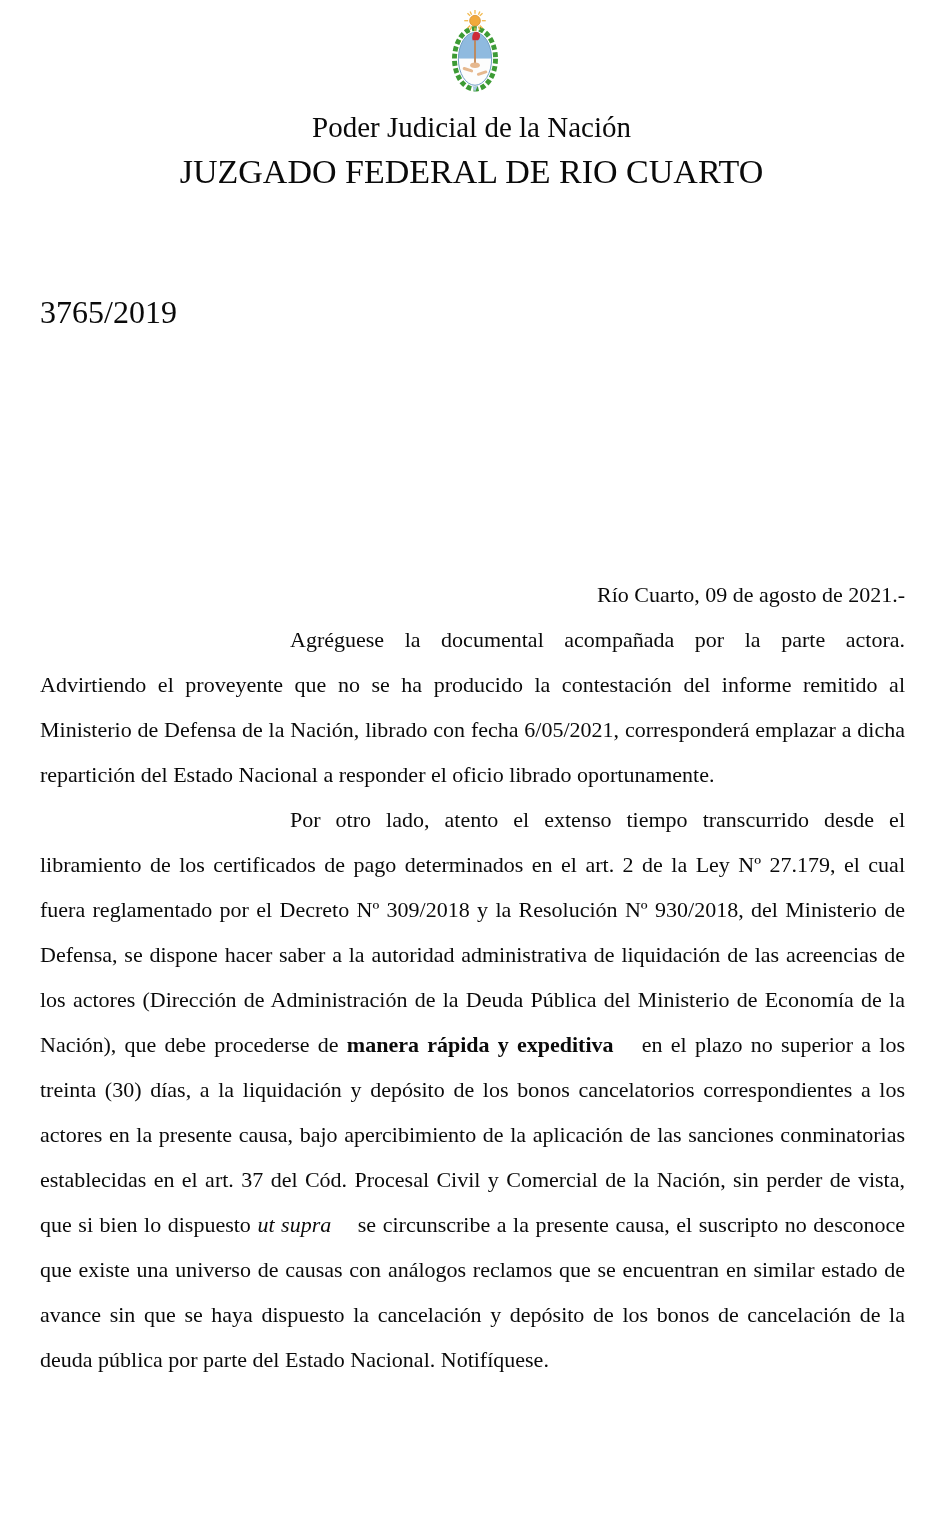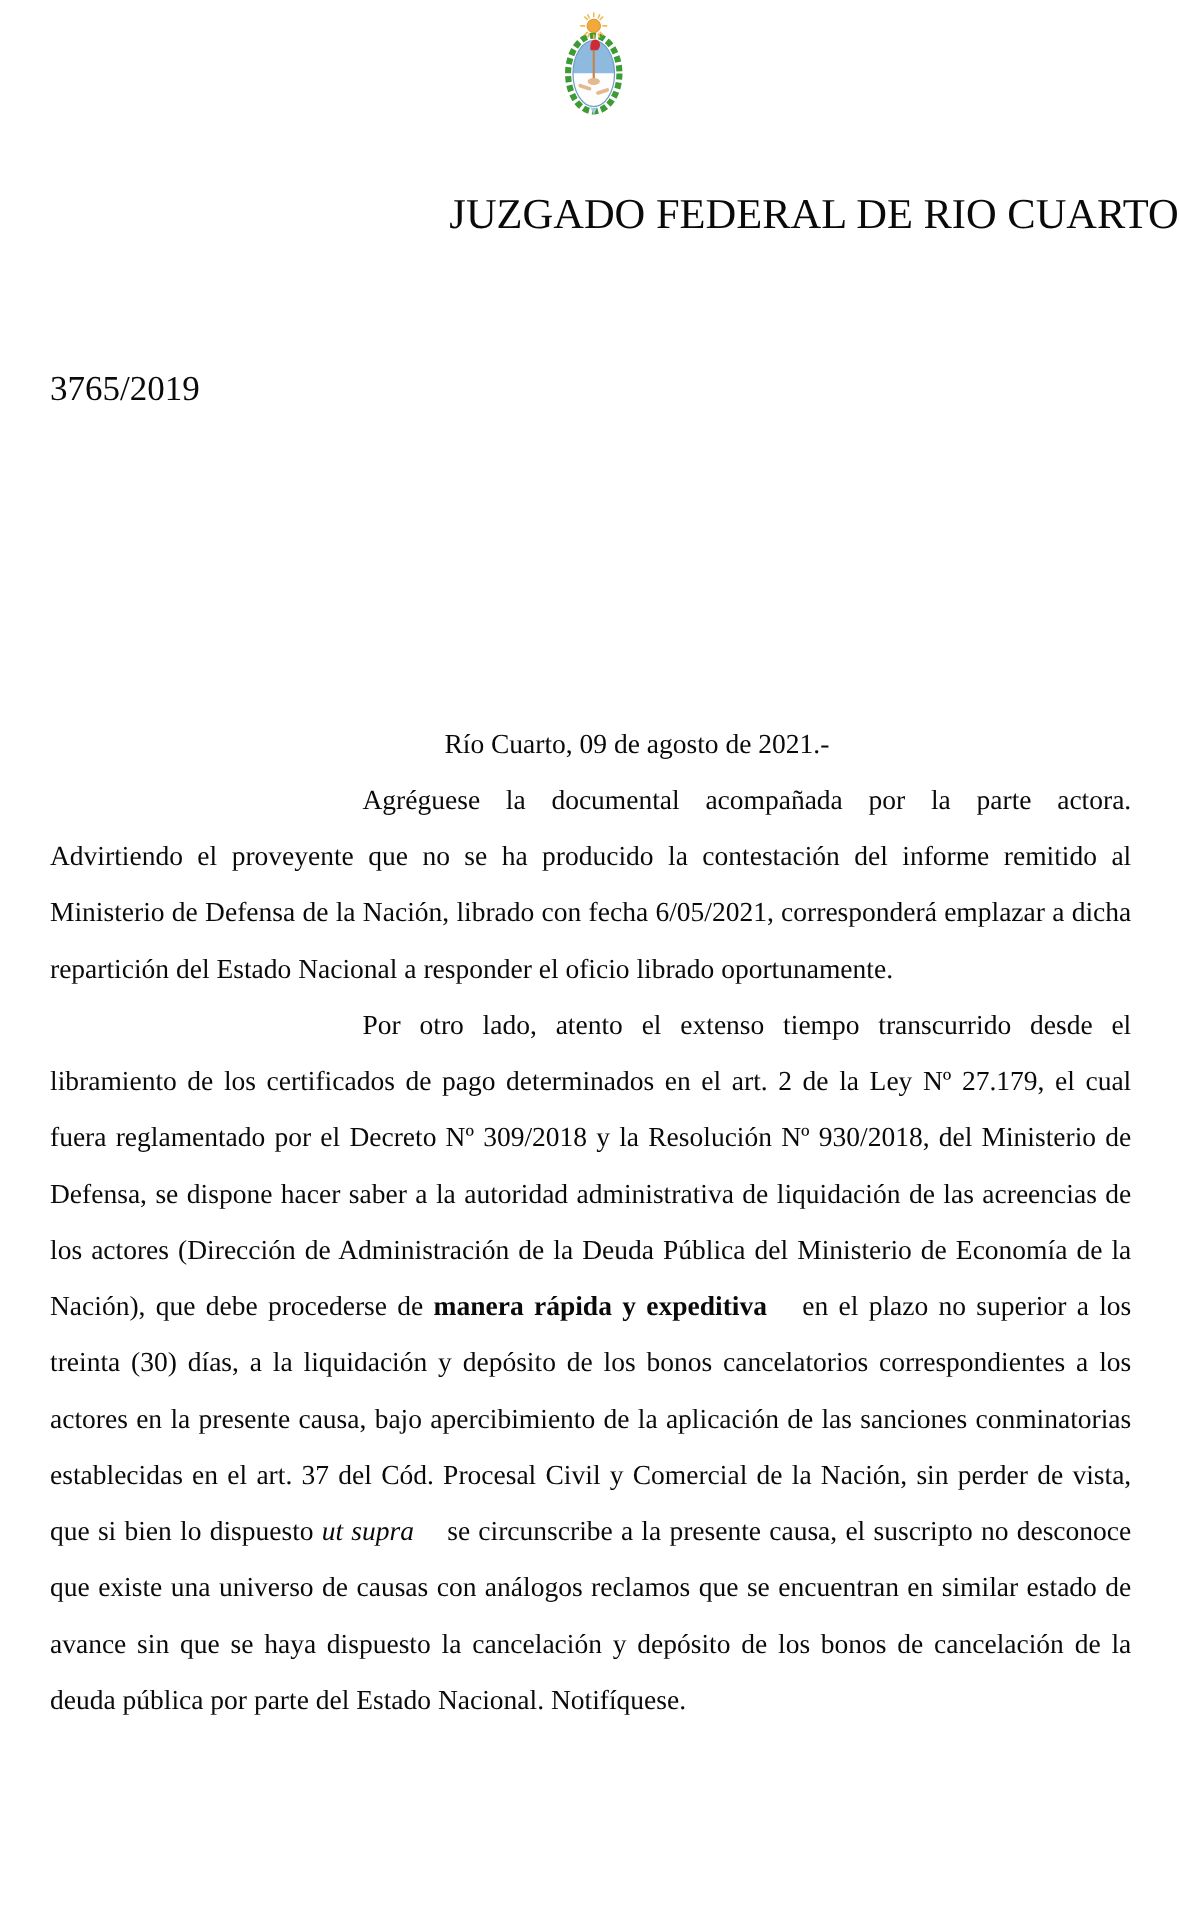"Poder Judicial de la Nación" div.institution { html: none -> <div>Poder Judicial de la Nación</div> }
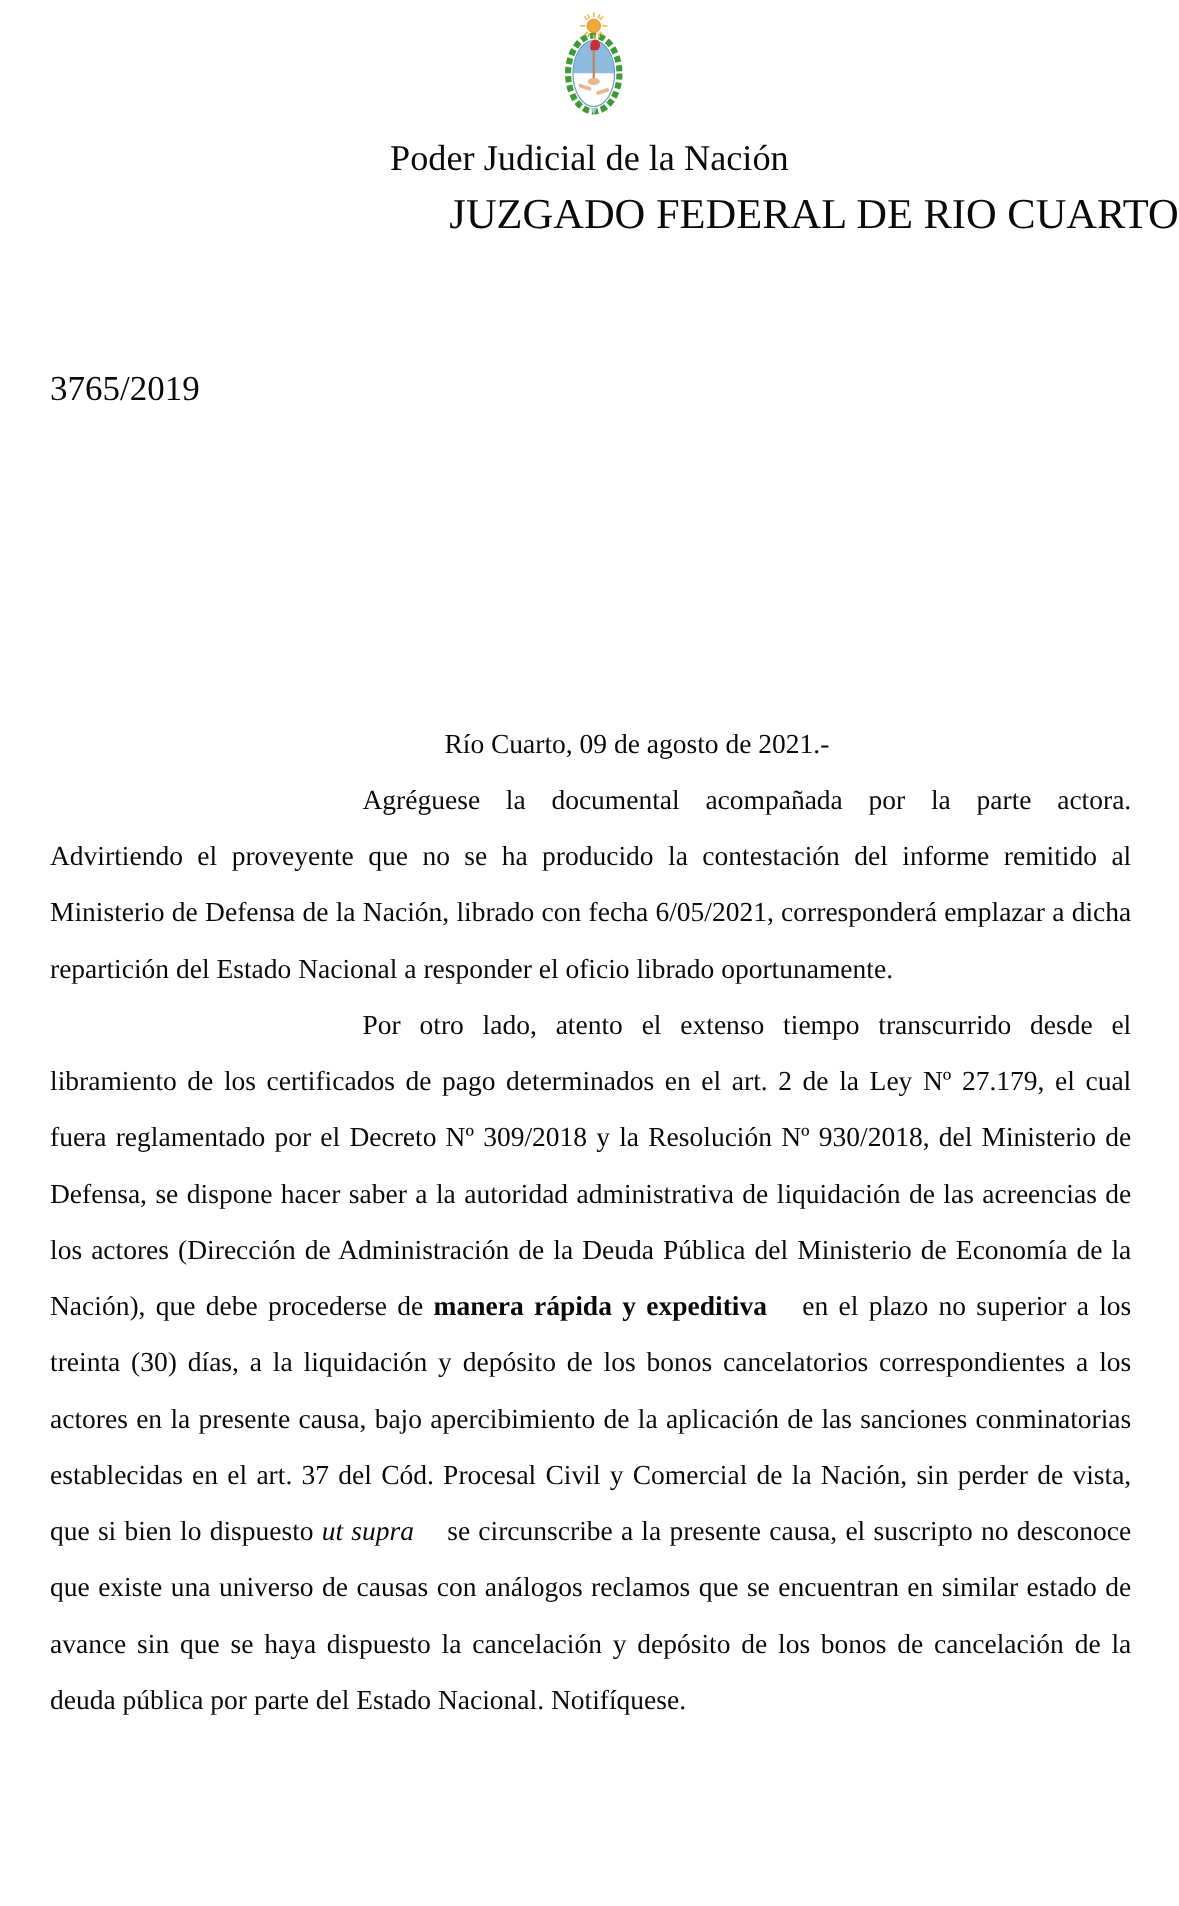"JUZGADO FEDERAL DE RIO CUARTO" .court { text-align: right -> center }
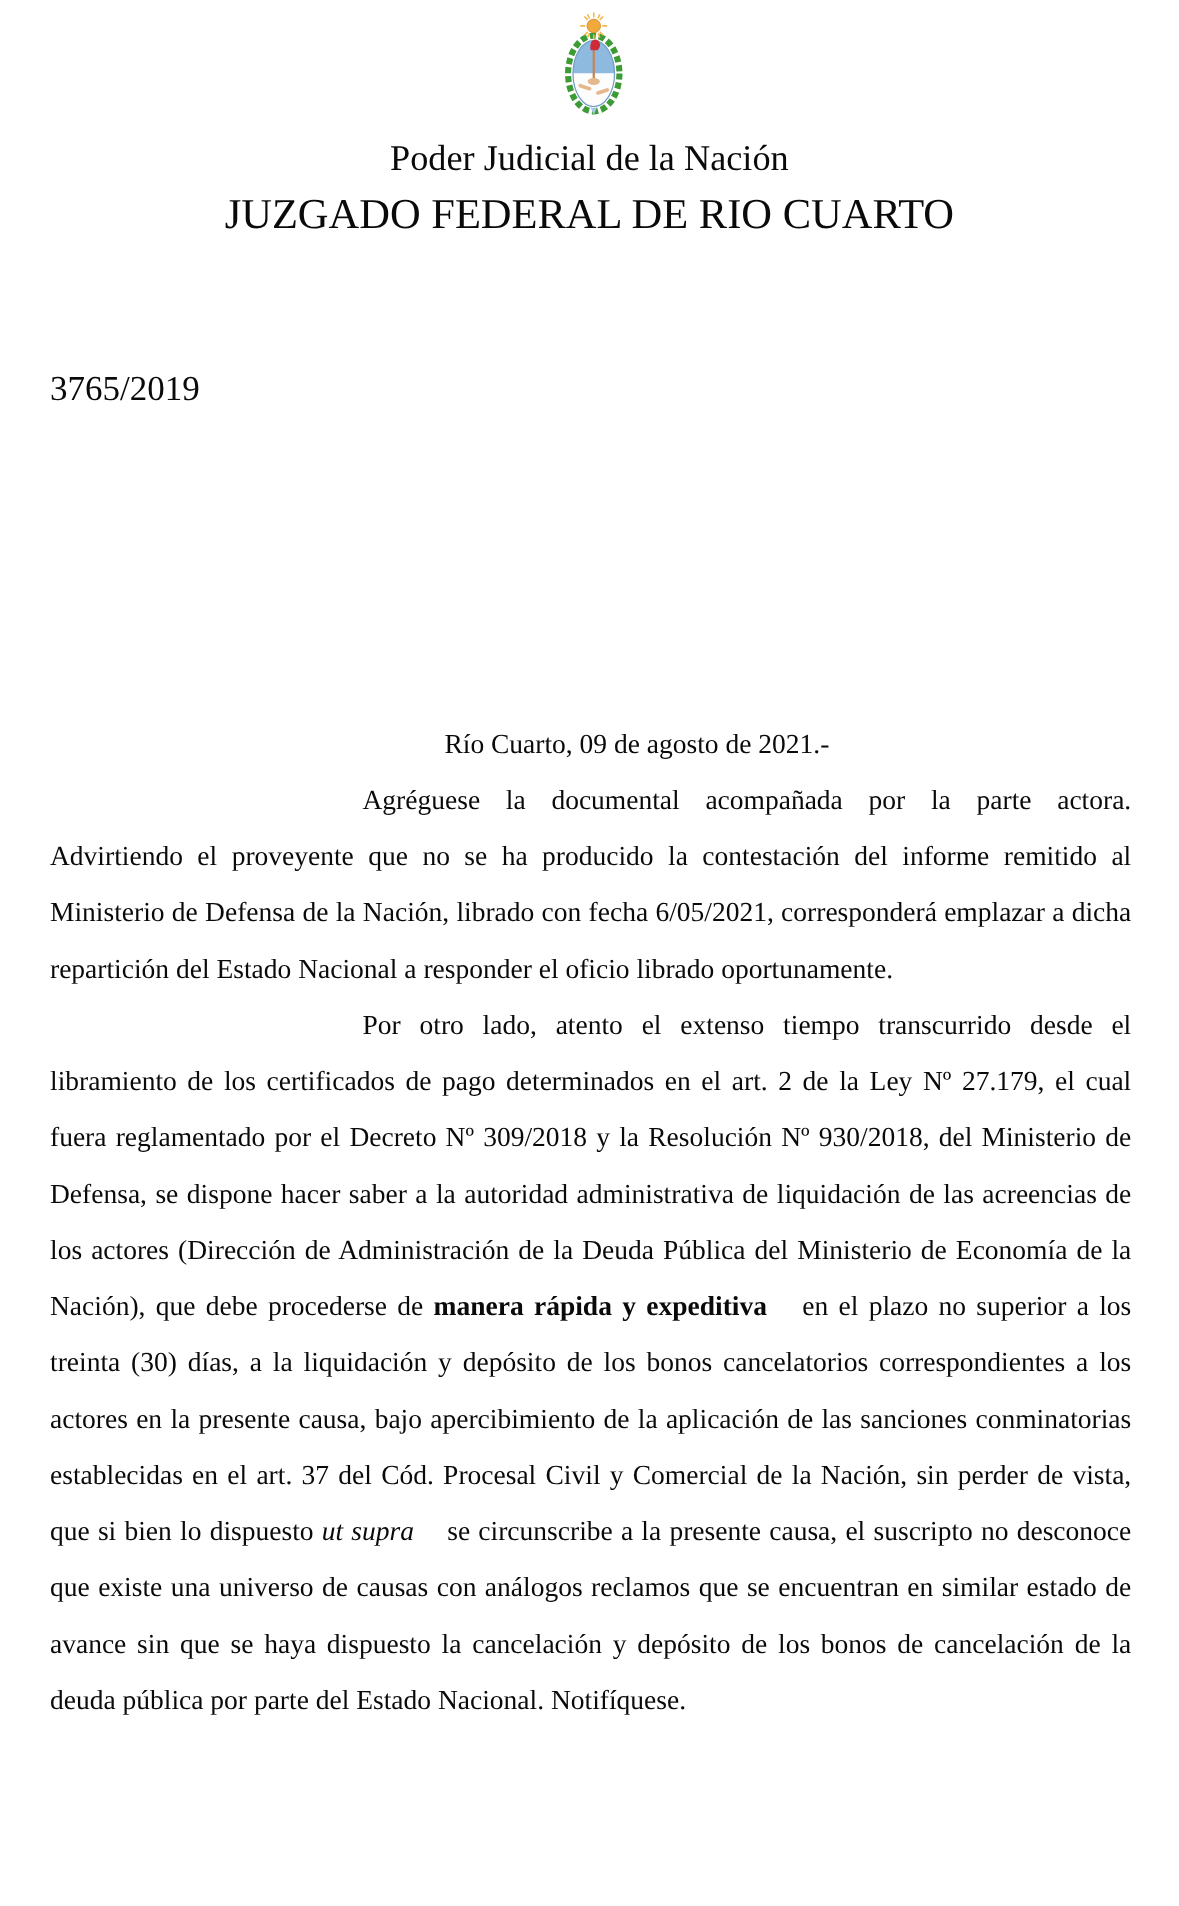"3765/2019" .case-number { font-size: 28px -> 32px }
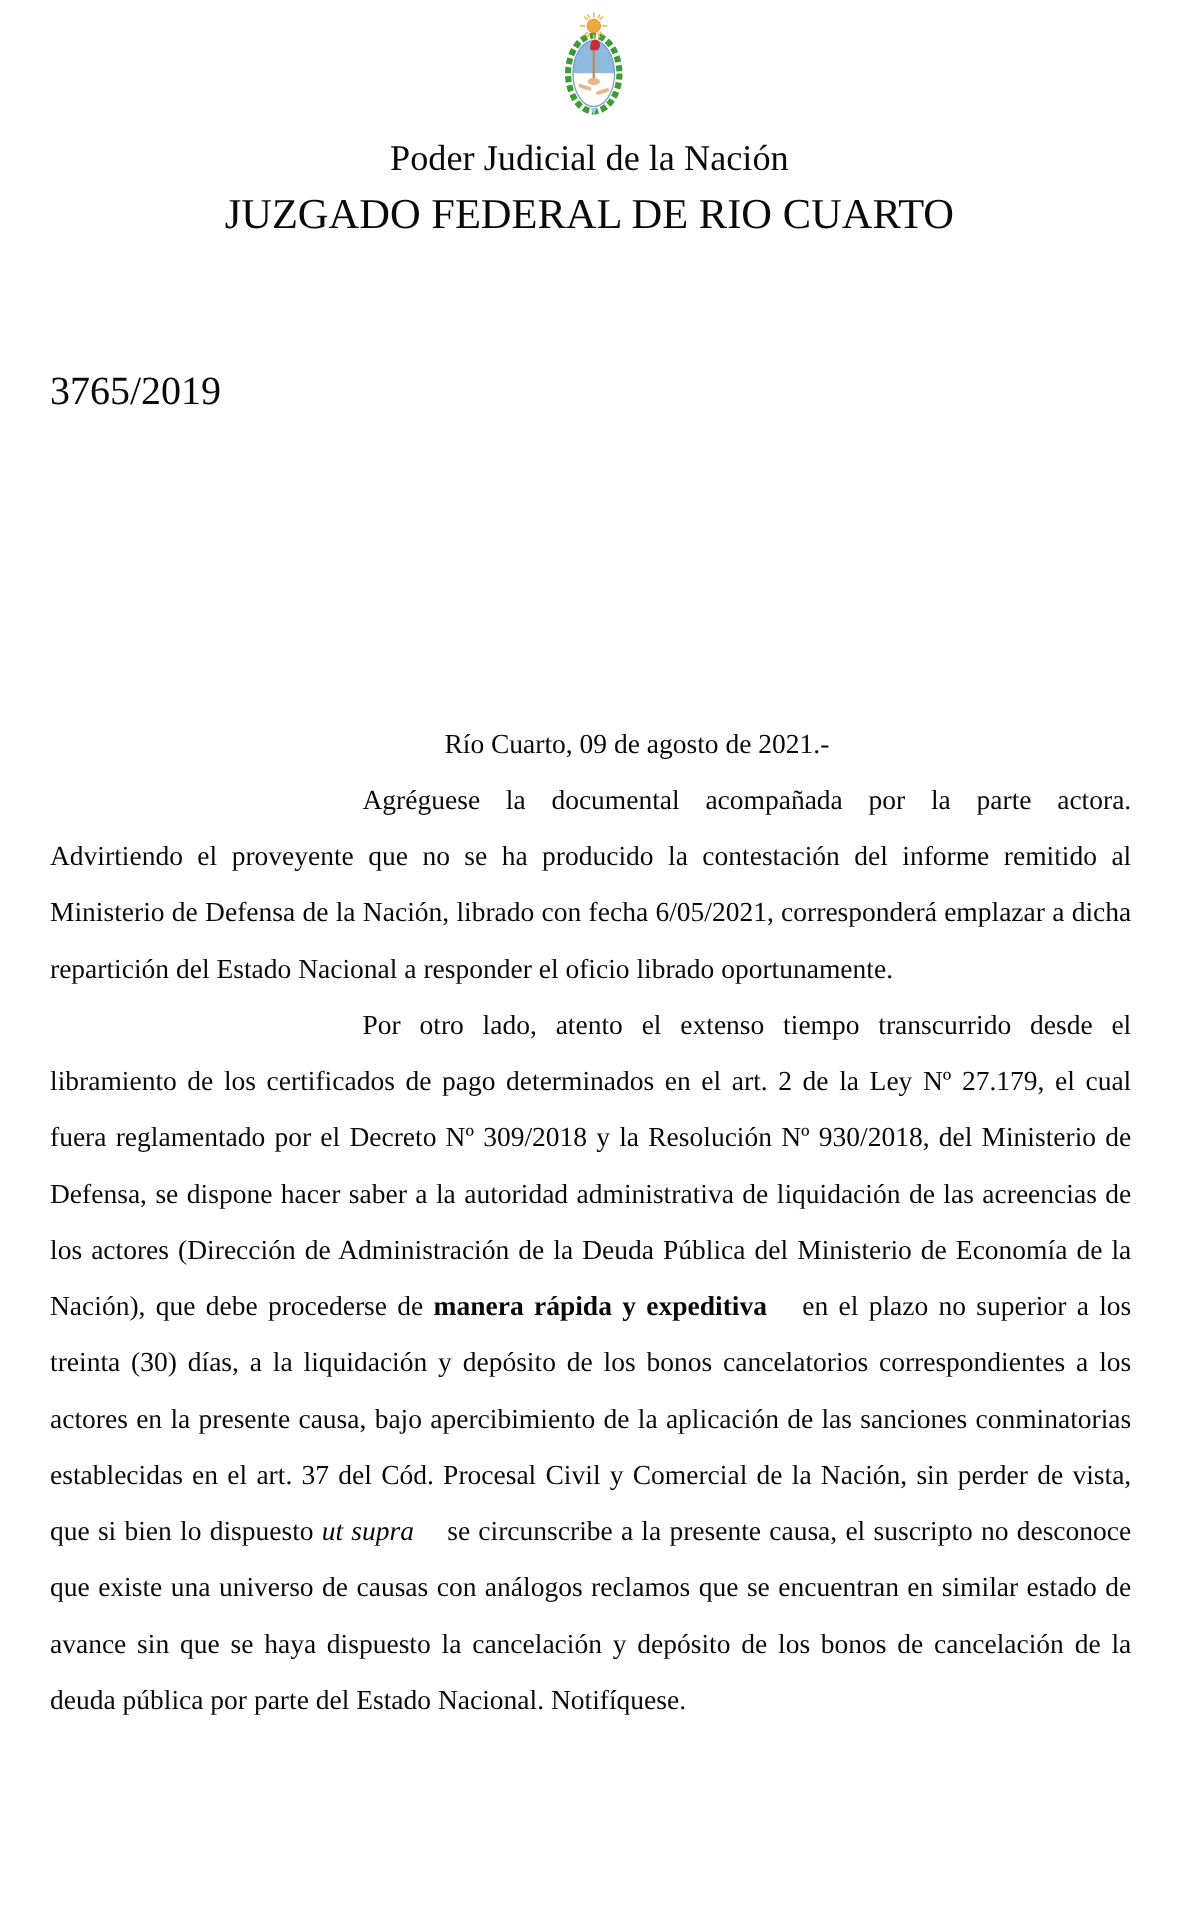"Río Cuarto, 09 de agosto" .dateline { text-align: center -> right }
